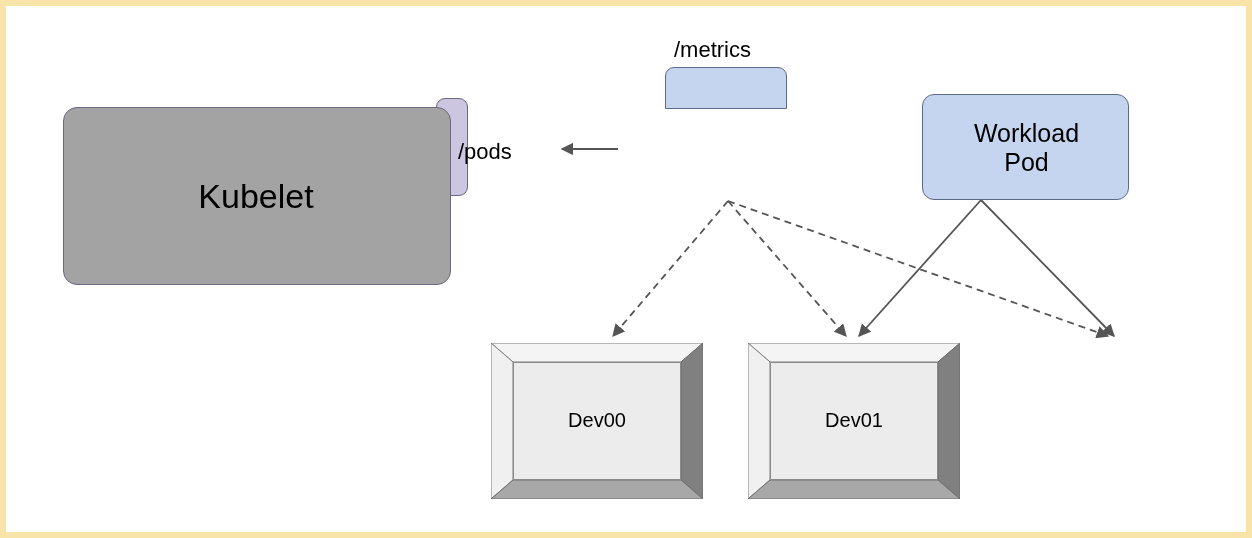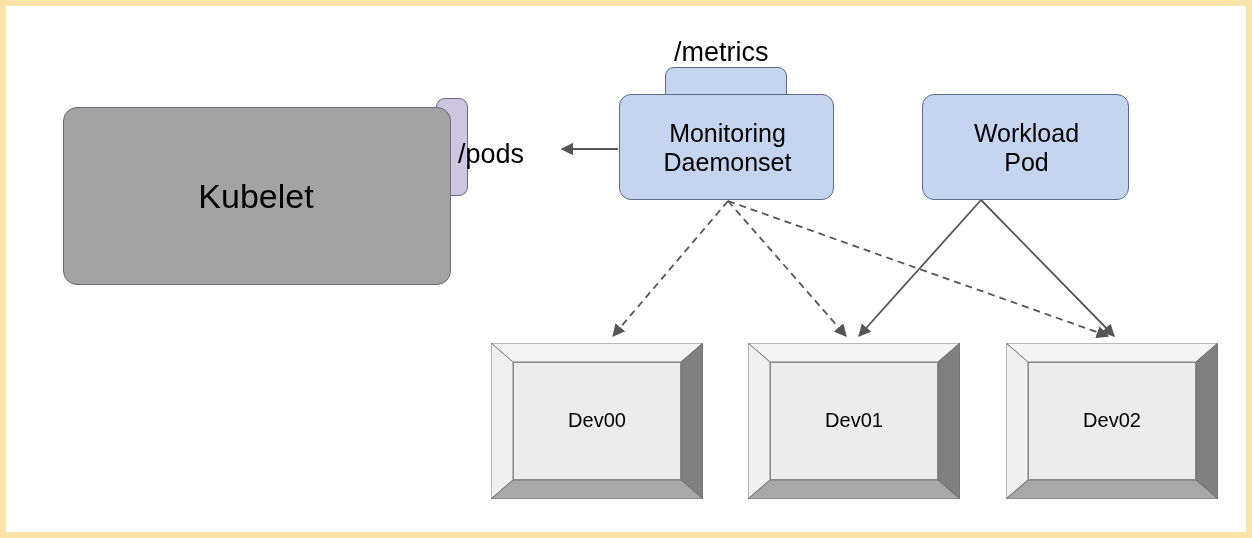"/metrics" .edge-label { font-size: 27px -> 22px }
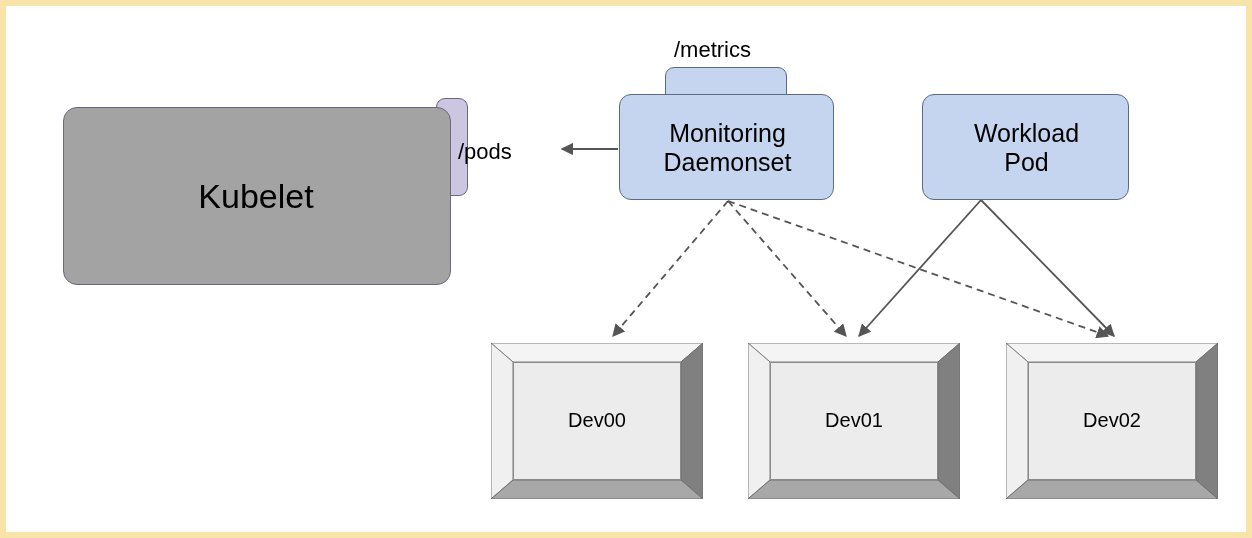"Monitoring" div.monitoring-body { html: <div> <div>Monitoring Daemonset</div> </div> -> none }
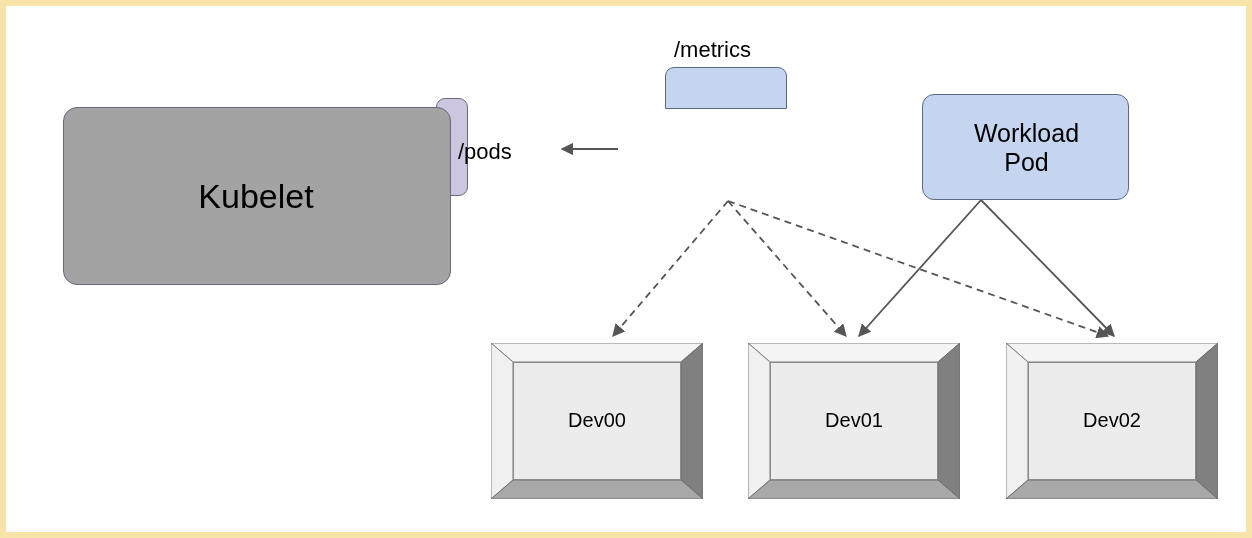"Dev02" div.device { html: <div> <svg> <polygon></polygon> <polygon></polygon> <polygon></polygon> <polygon></polygon> </svg> <div> <div>Dev02</div> </div> </div> -> none }
